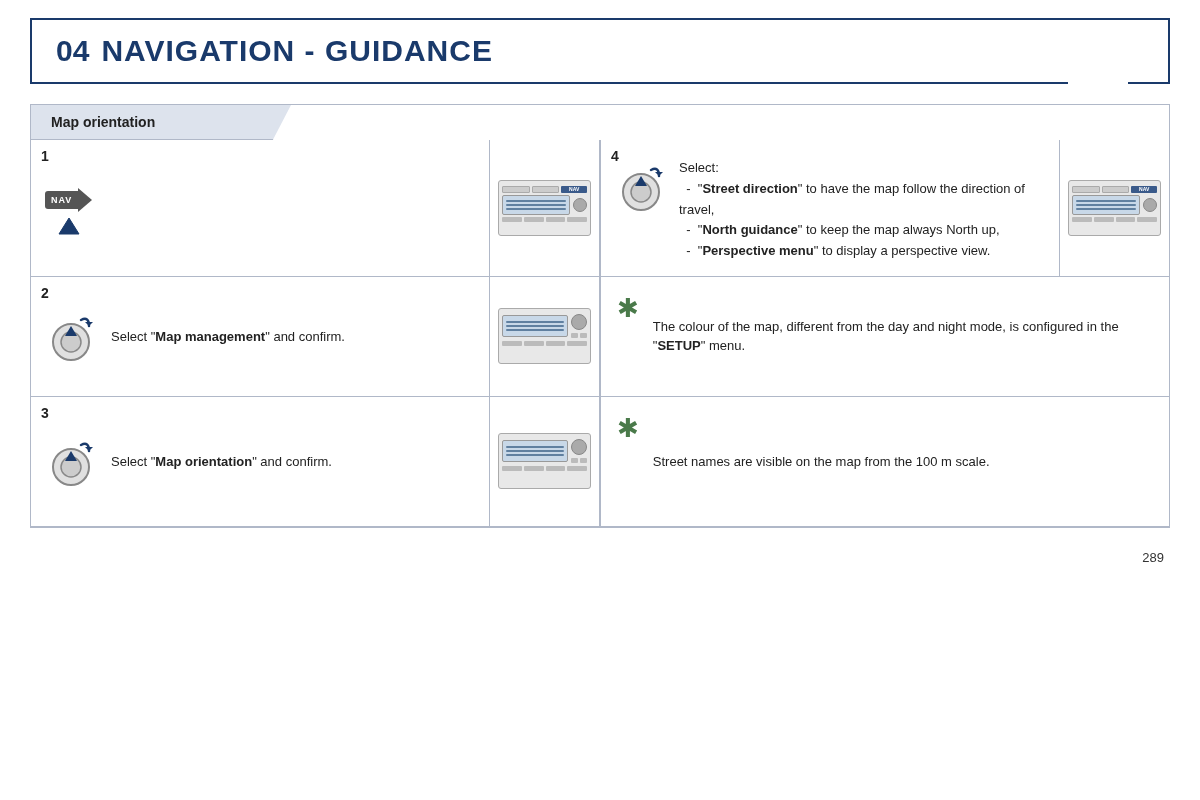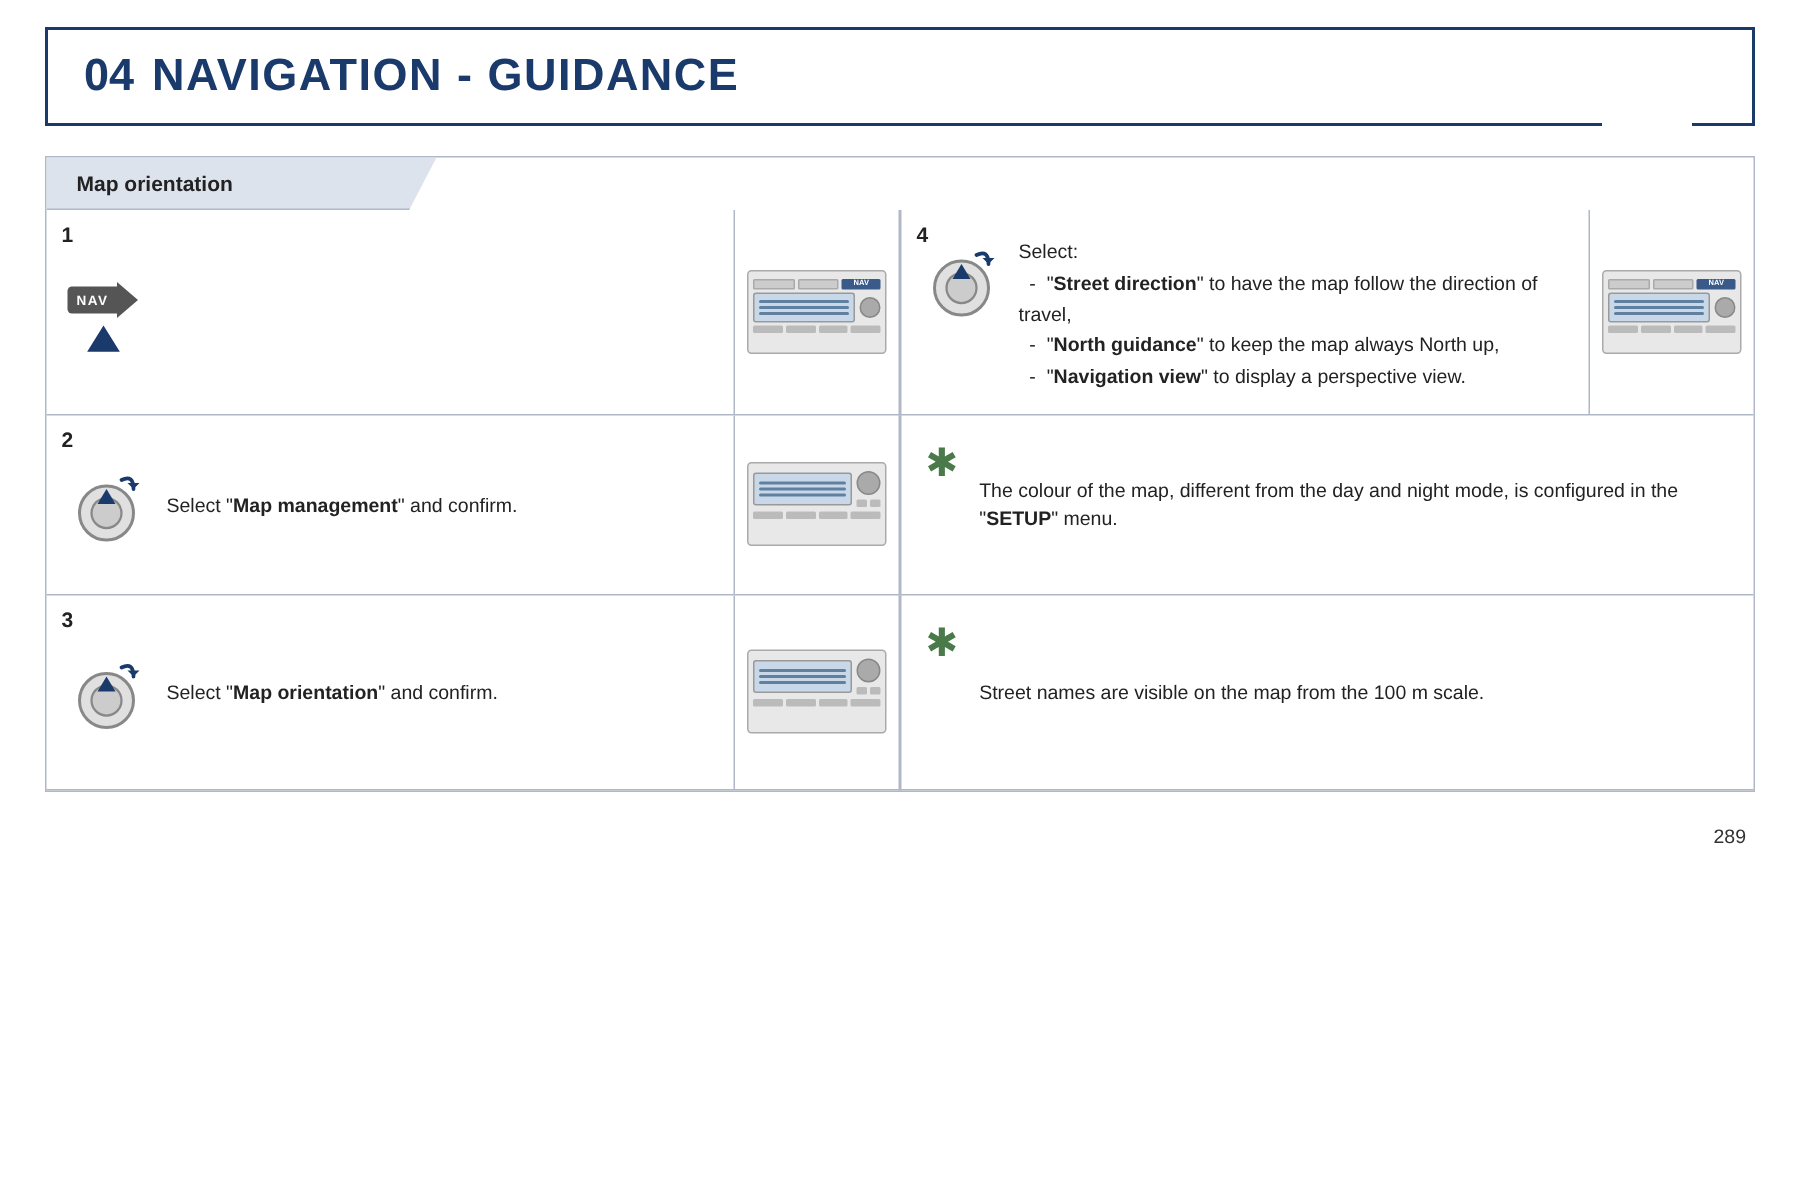"Navigation view" b { text: Navigation view -> Perspective menu }
